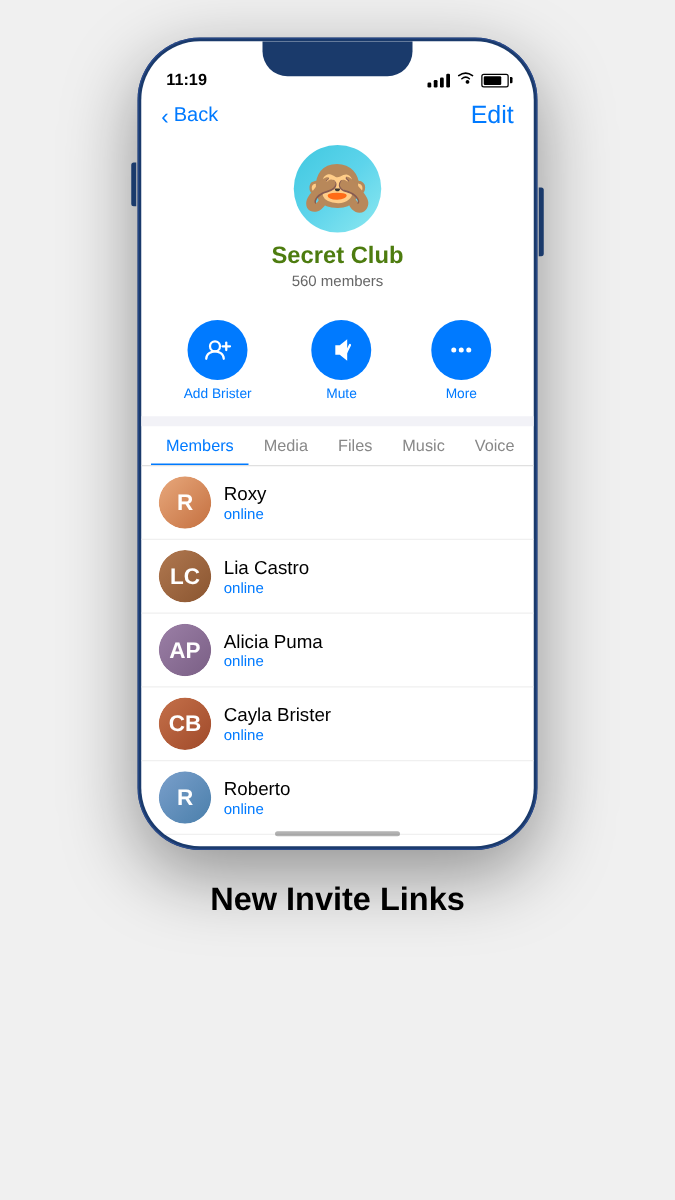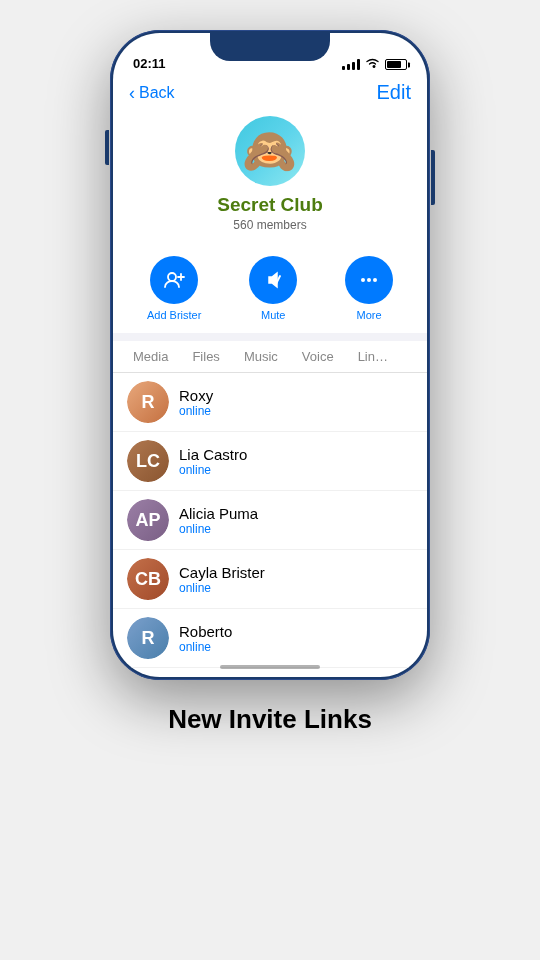"02:11" span.status-time { text: 02:11 -> 11:19 }
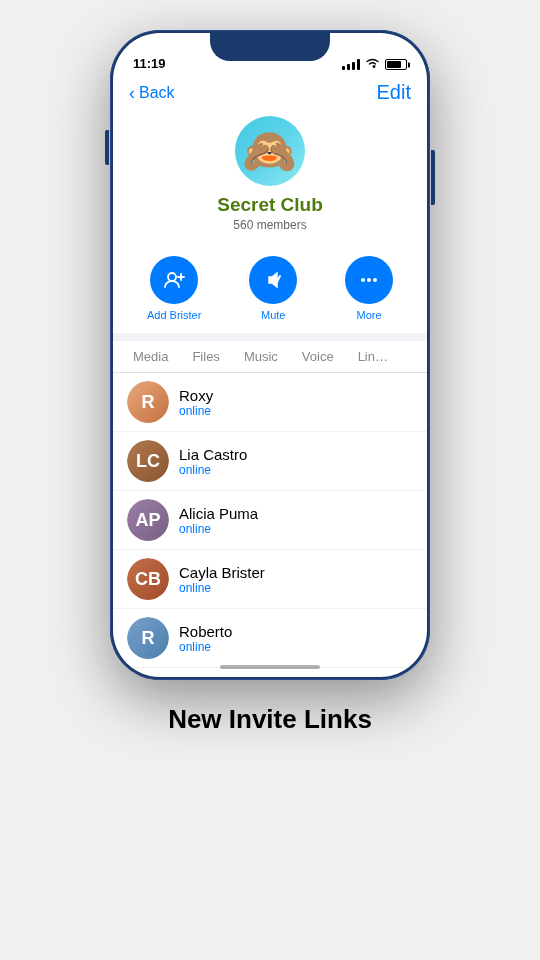"Members" div.tab { html: none -> <div>Members</div> }
